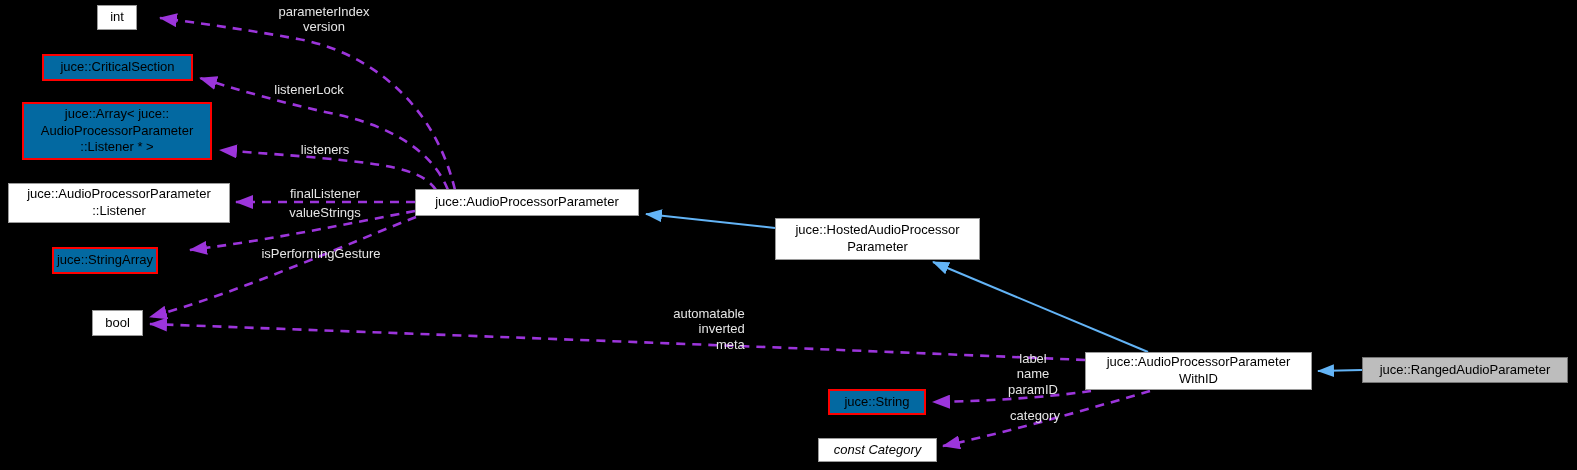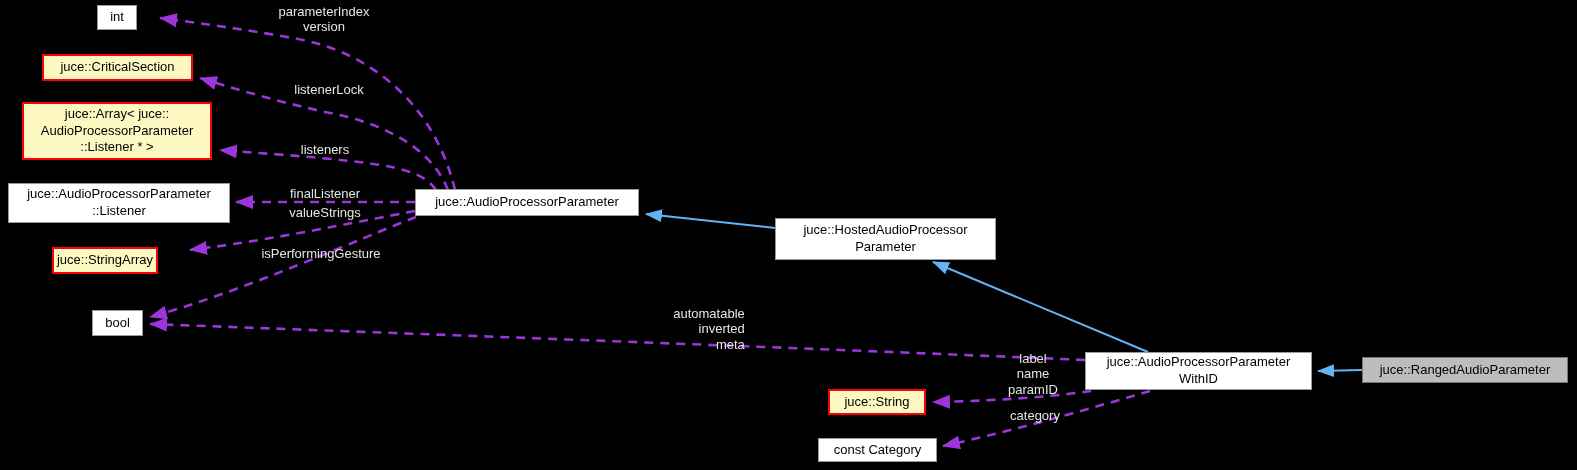"juce::CriticalSection" .node.truncated { background: #fef9c3 -> #0369a1 }
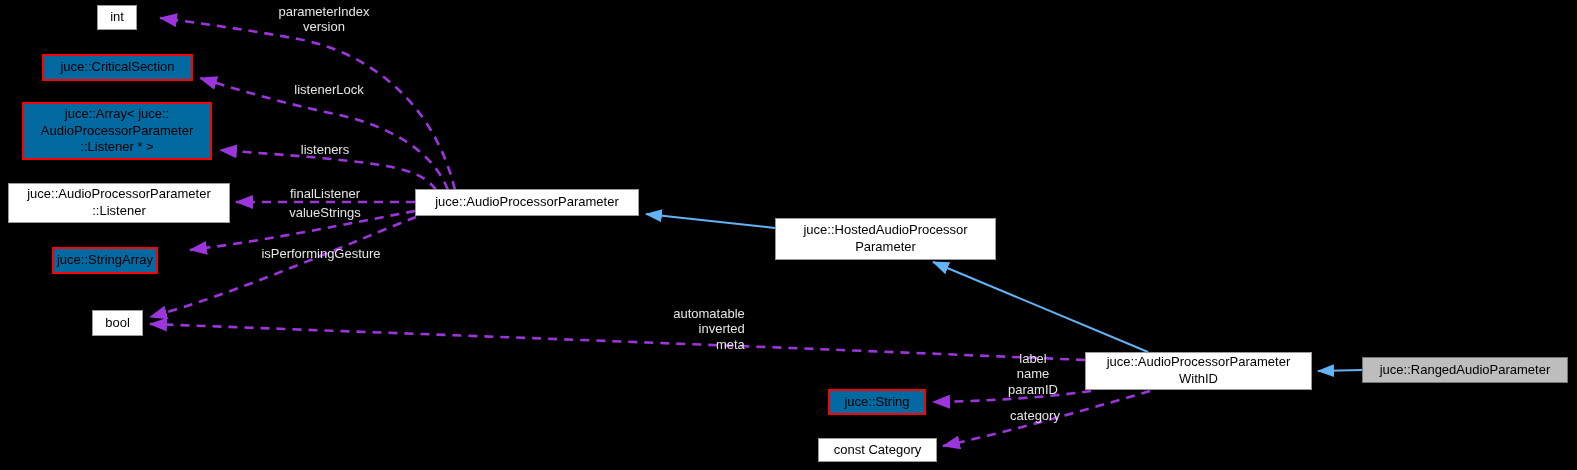"listenerLock" div.edge-label { left: 329px -> 309px }
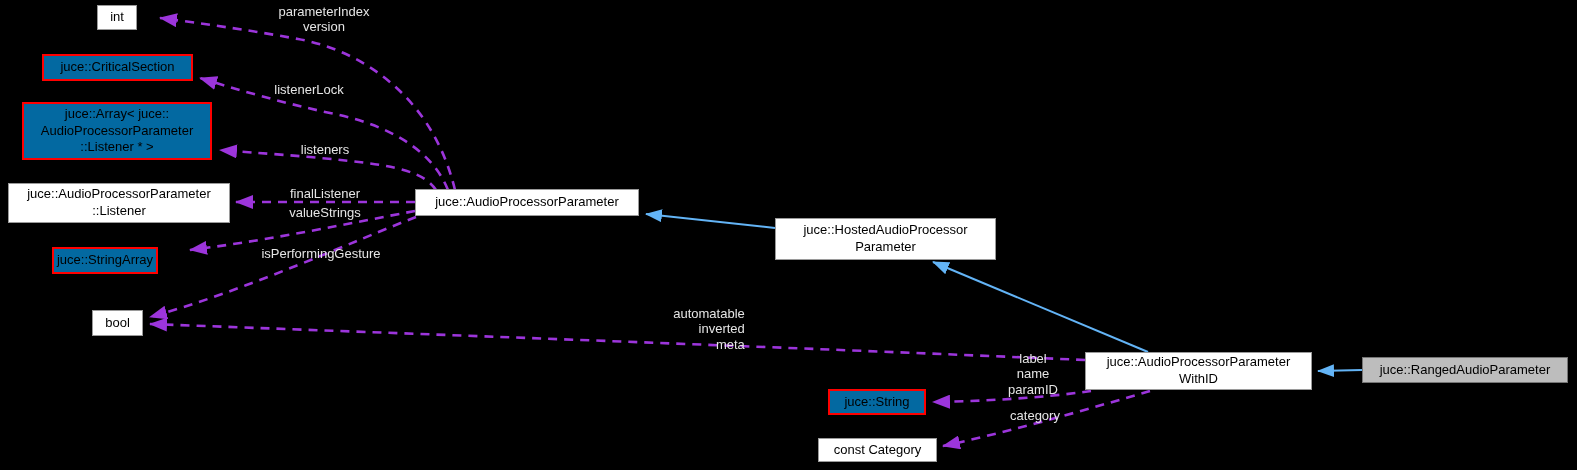"juce::HostedAudioProcessor" div.node { width: 221px -> 205px }
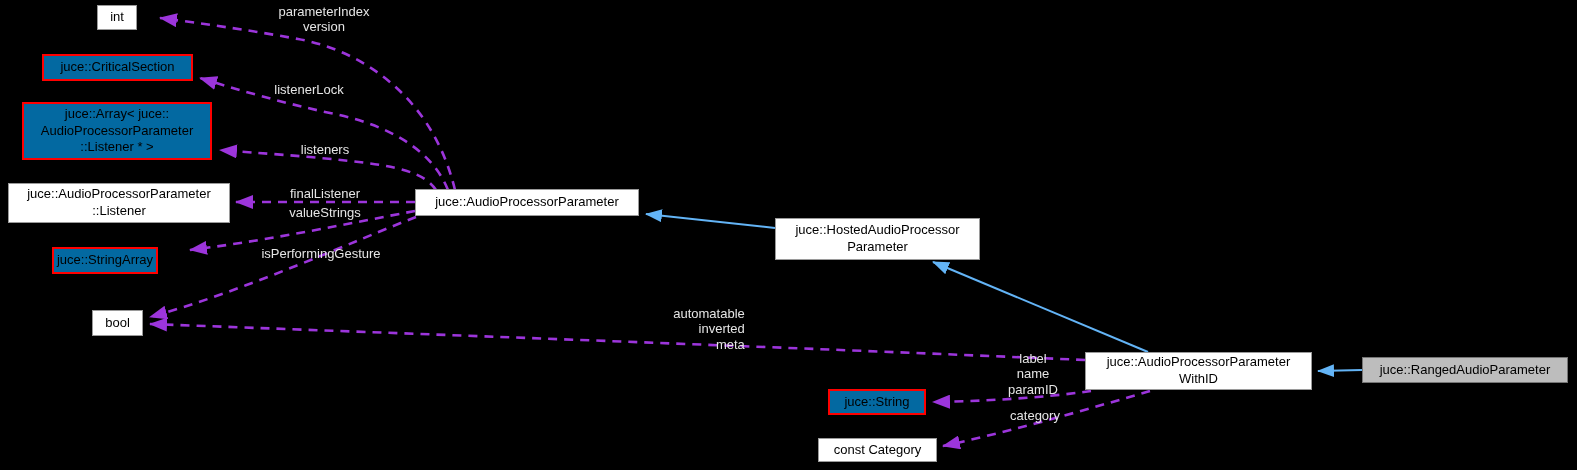"const Category" div.node { font-style: none -> italic }
